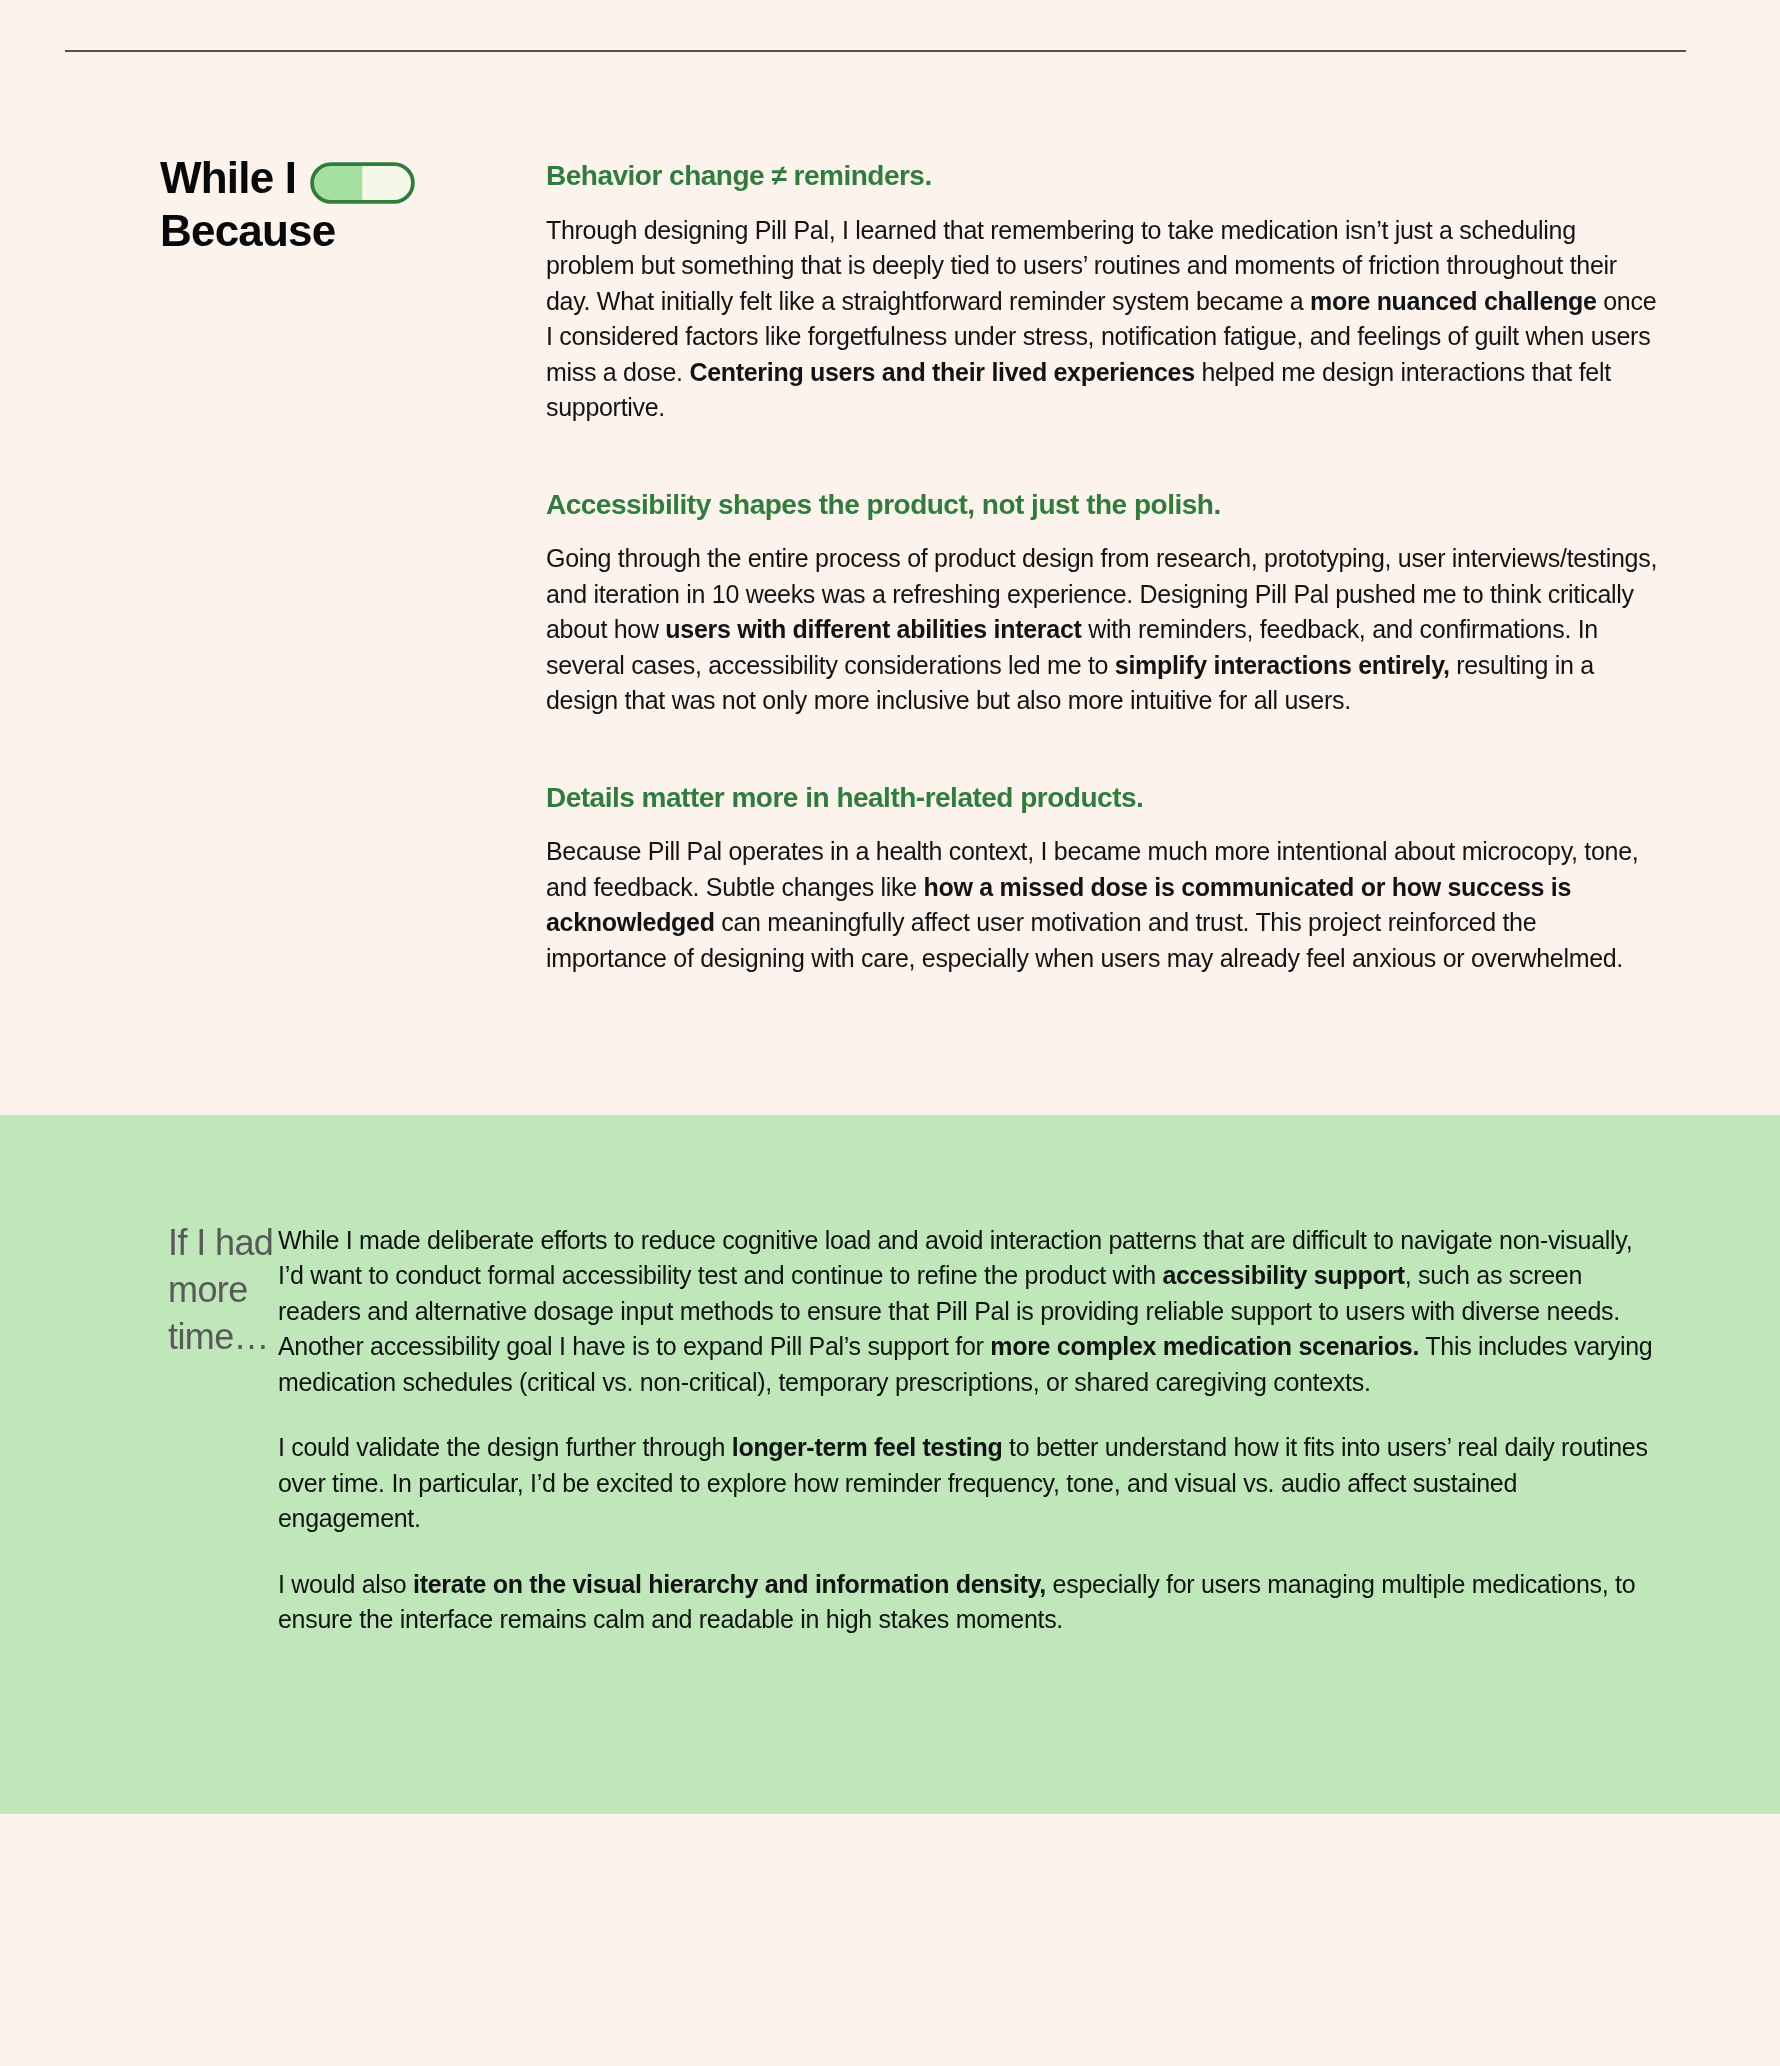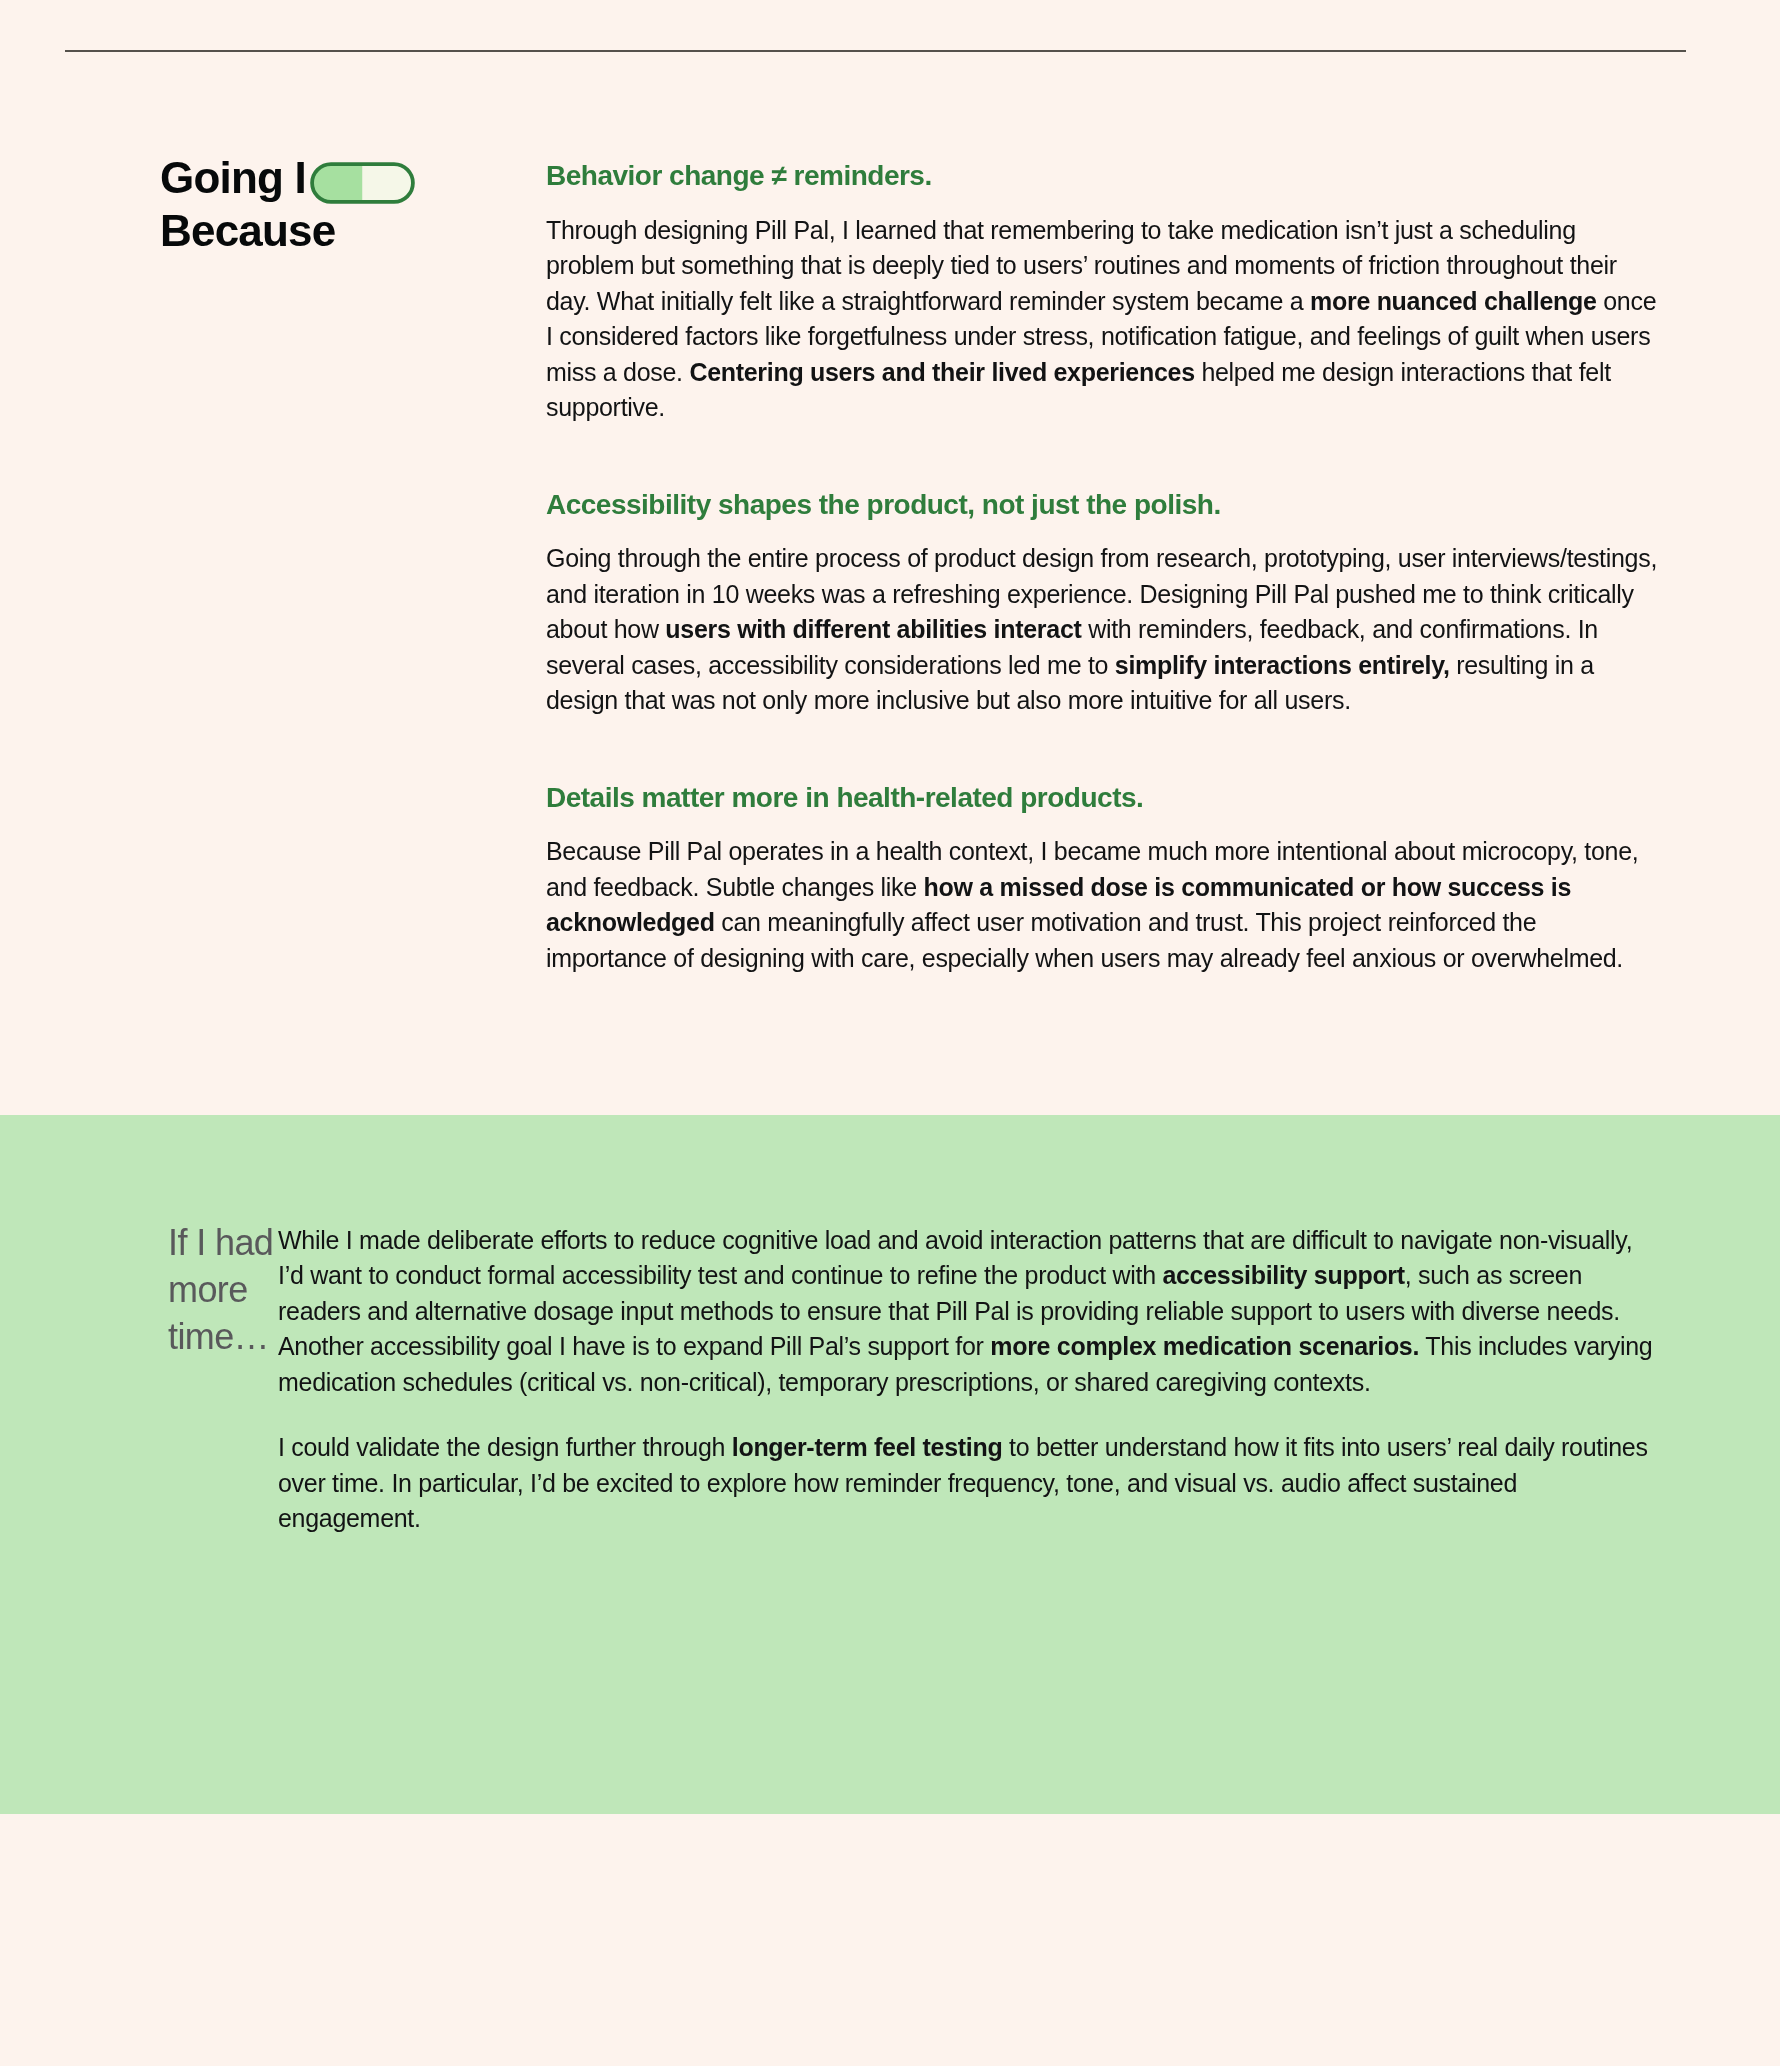"Going I" div { text: Going -> While }
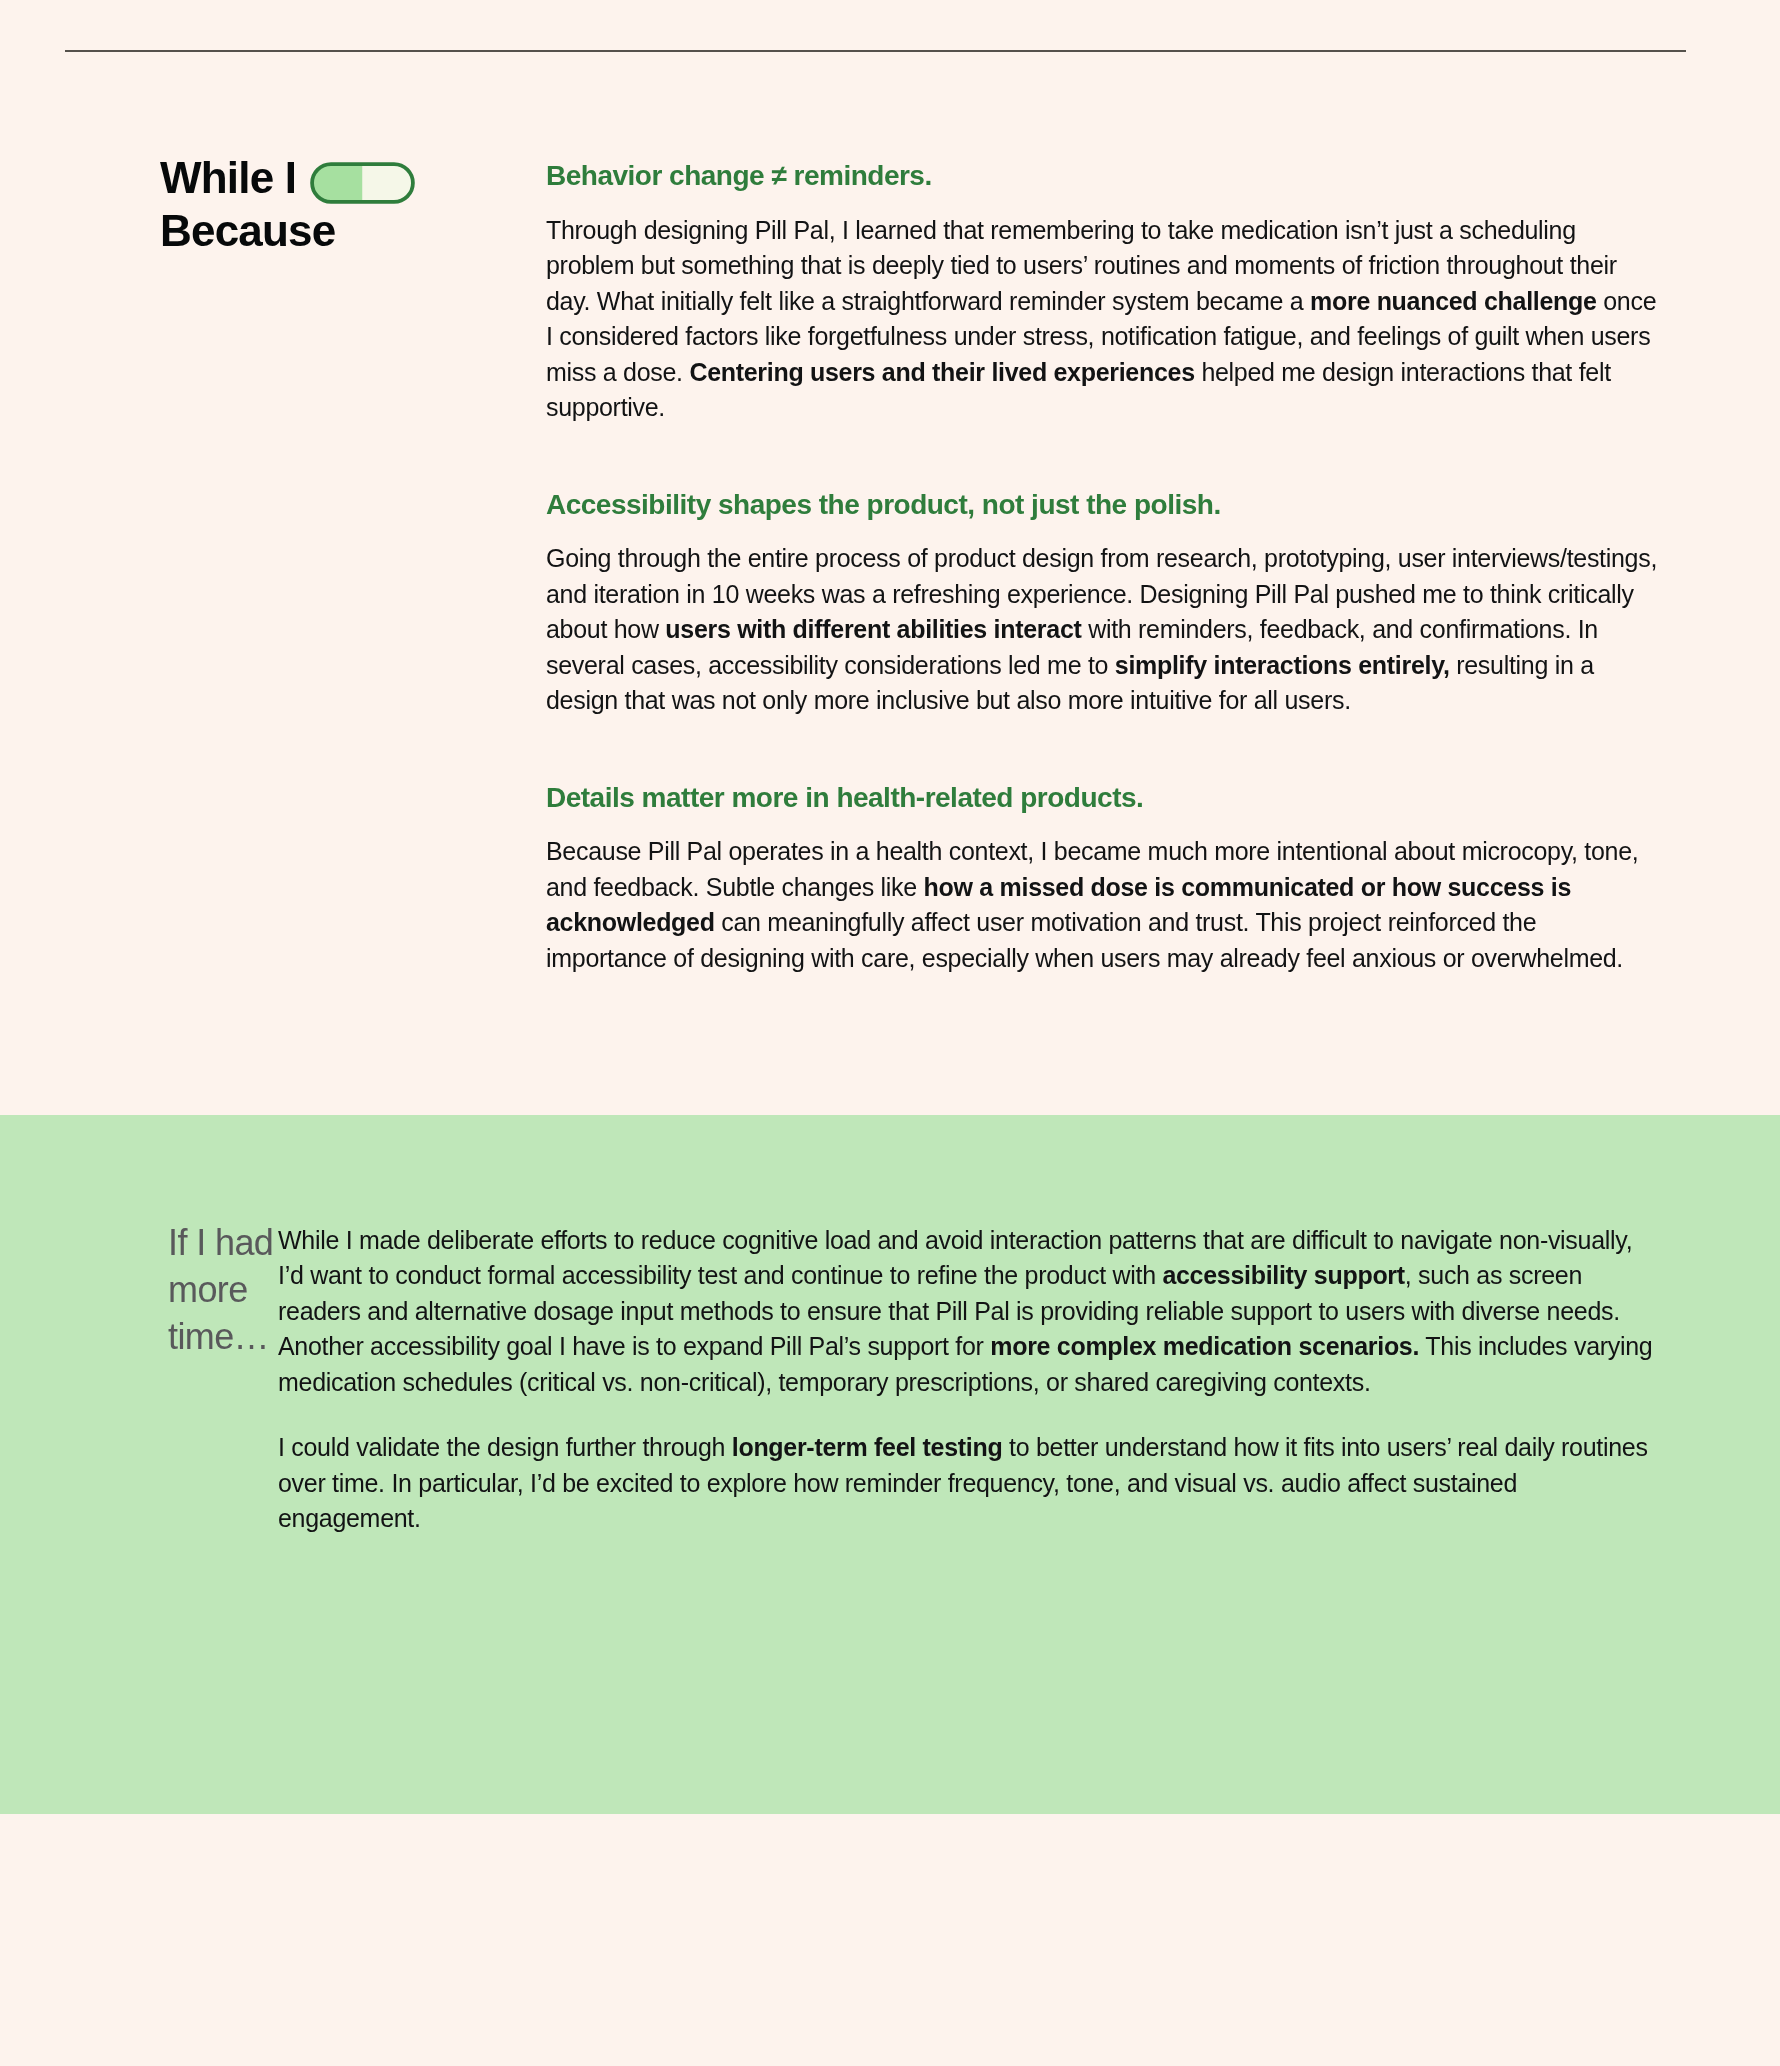"I would also iterate on" p.body-copy { html: none -> <p><span>I would also </span><b>iterate on the visual hierarchy and information density,</b><span> especially for users managing multiple medications, to ensure the interface remains calm and readable in high stakes moments.</span></p> }
